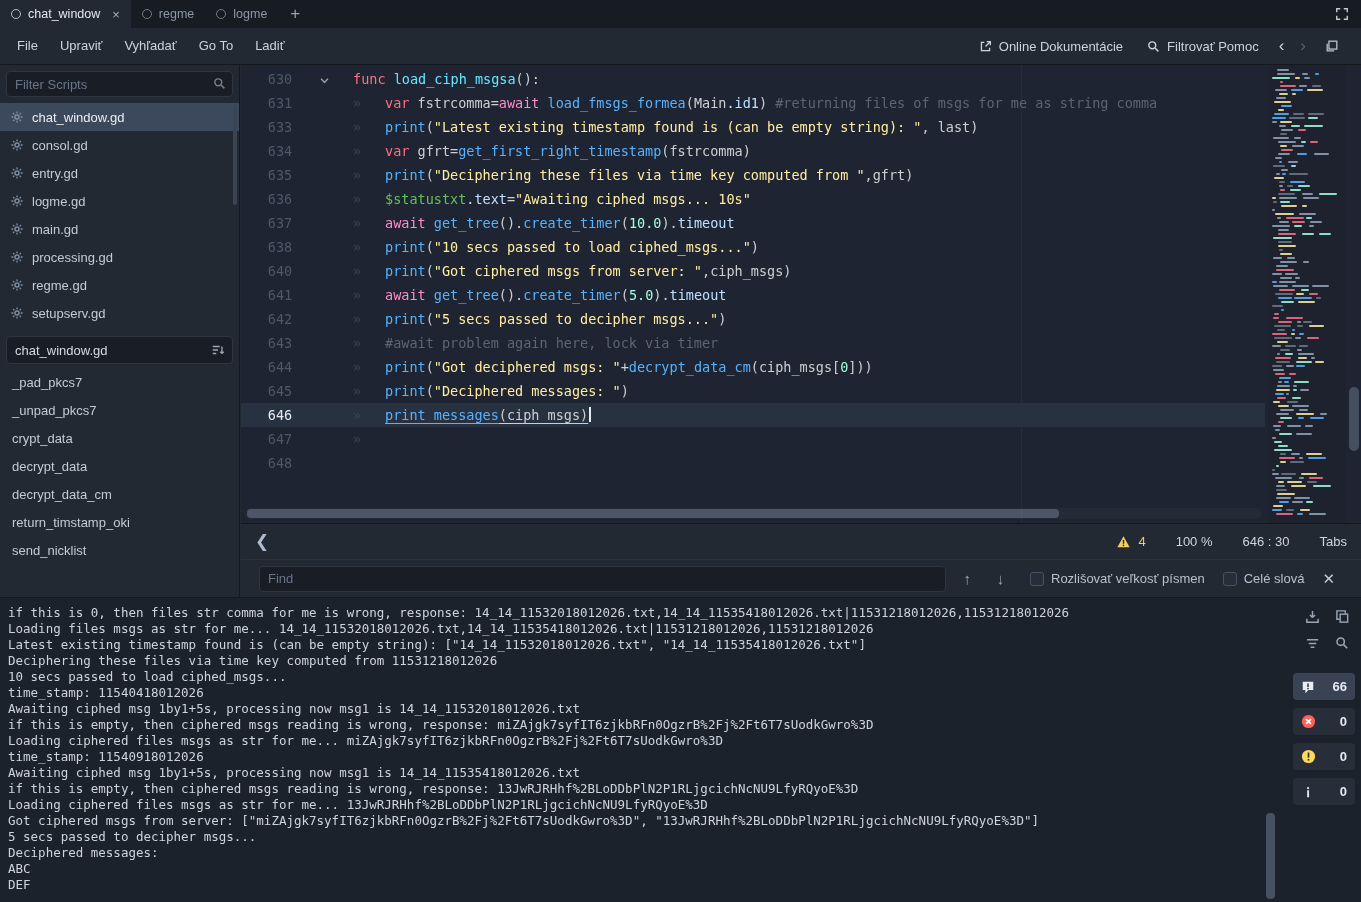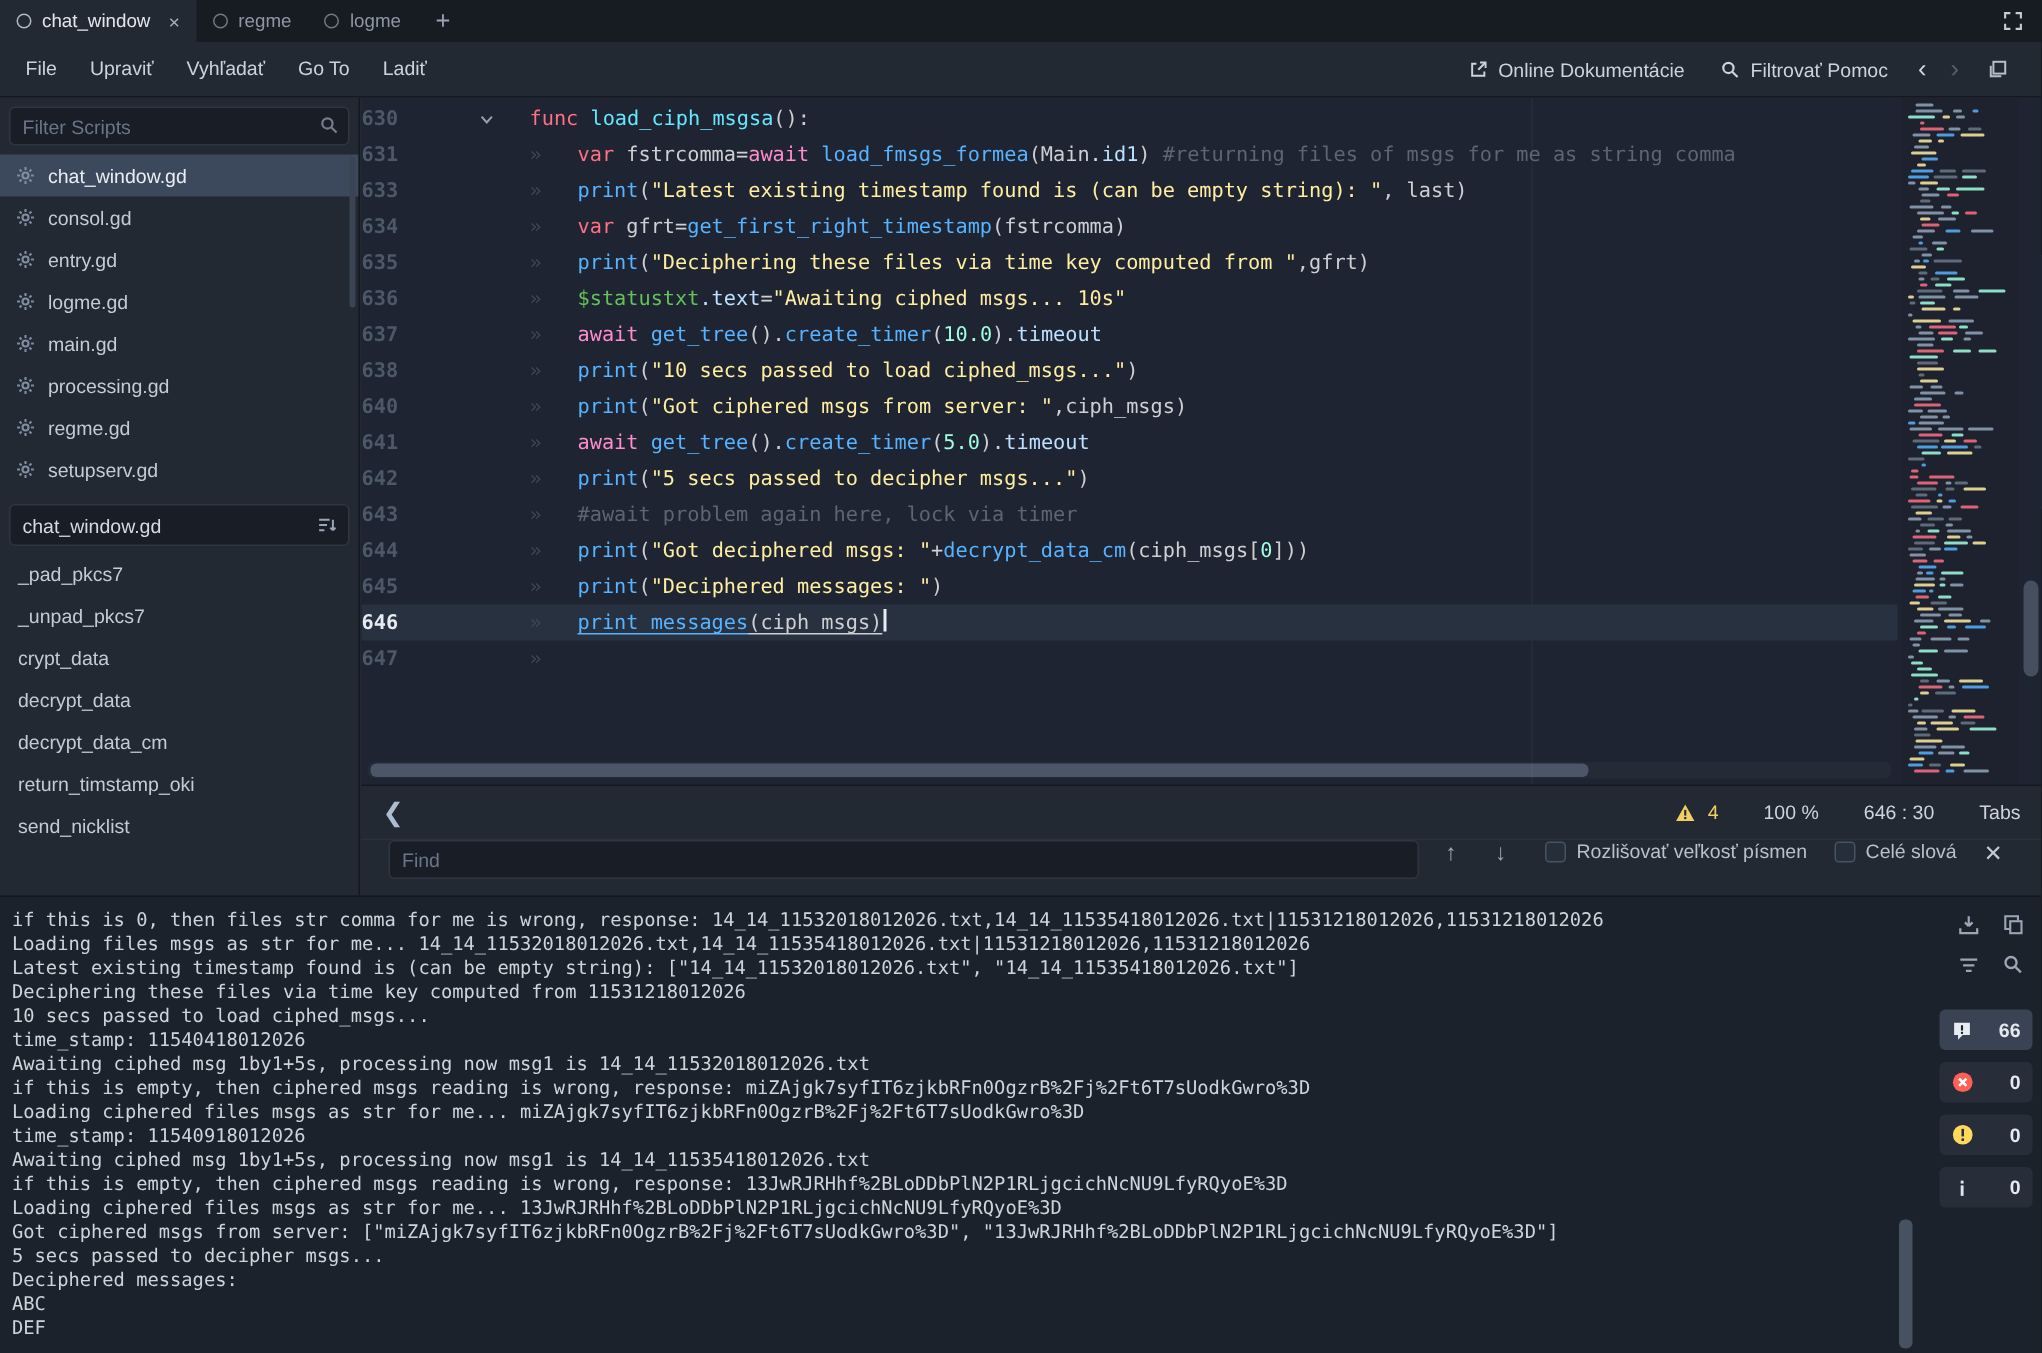"630" .ln { font-weight: bold -> none; text-align: left -> center }
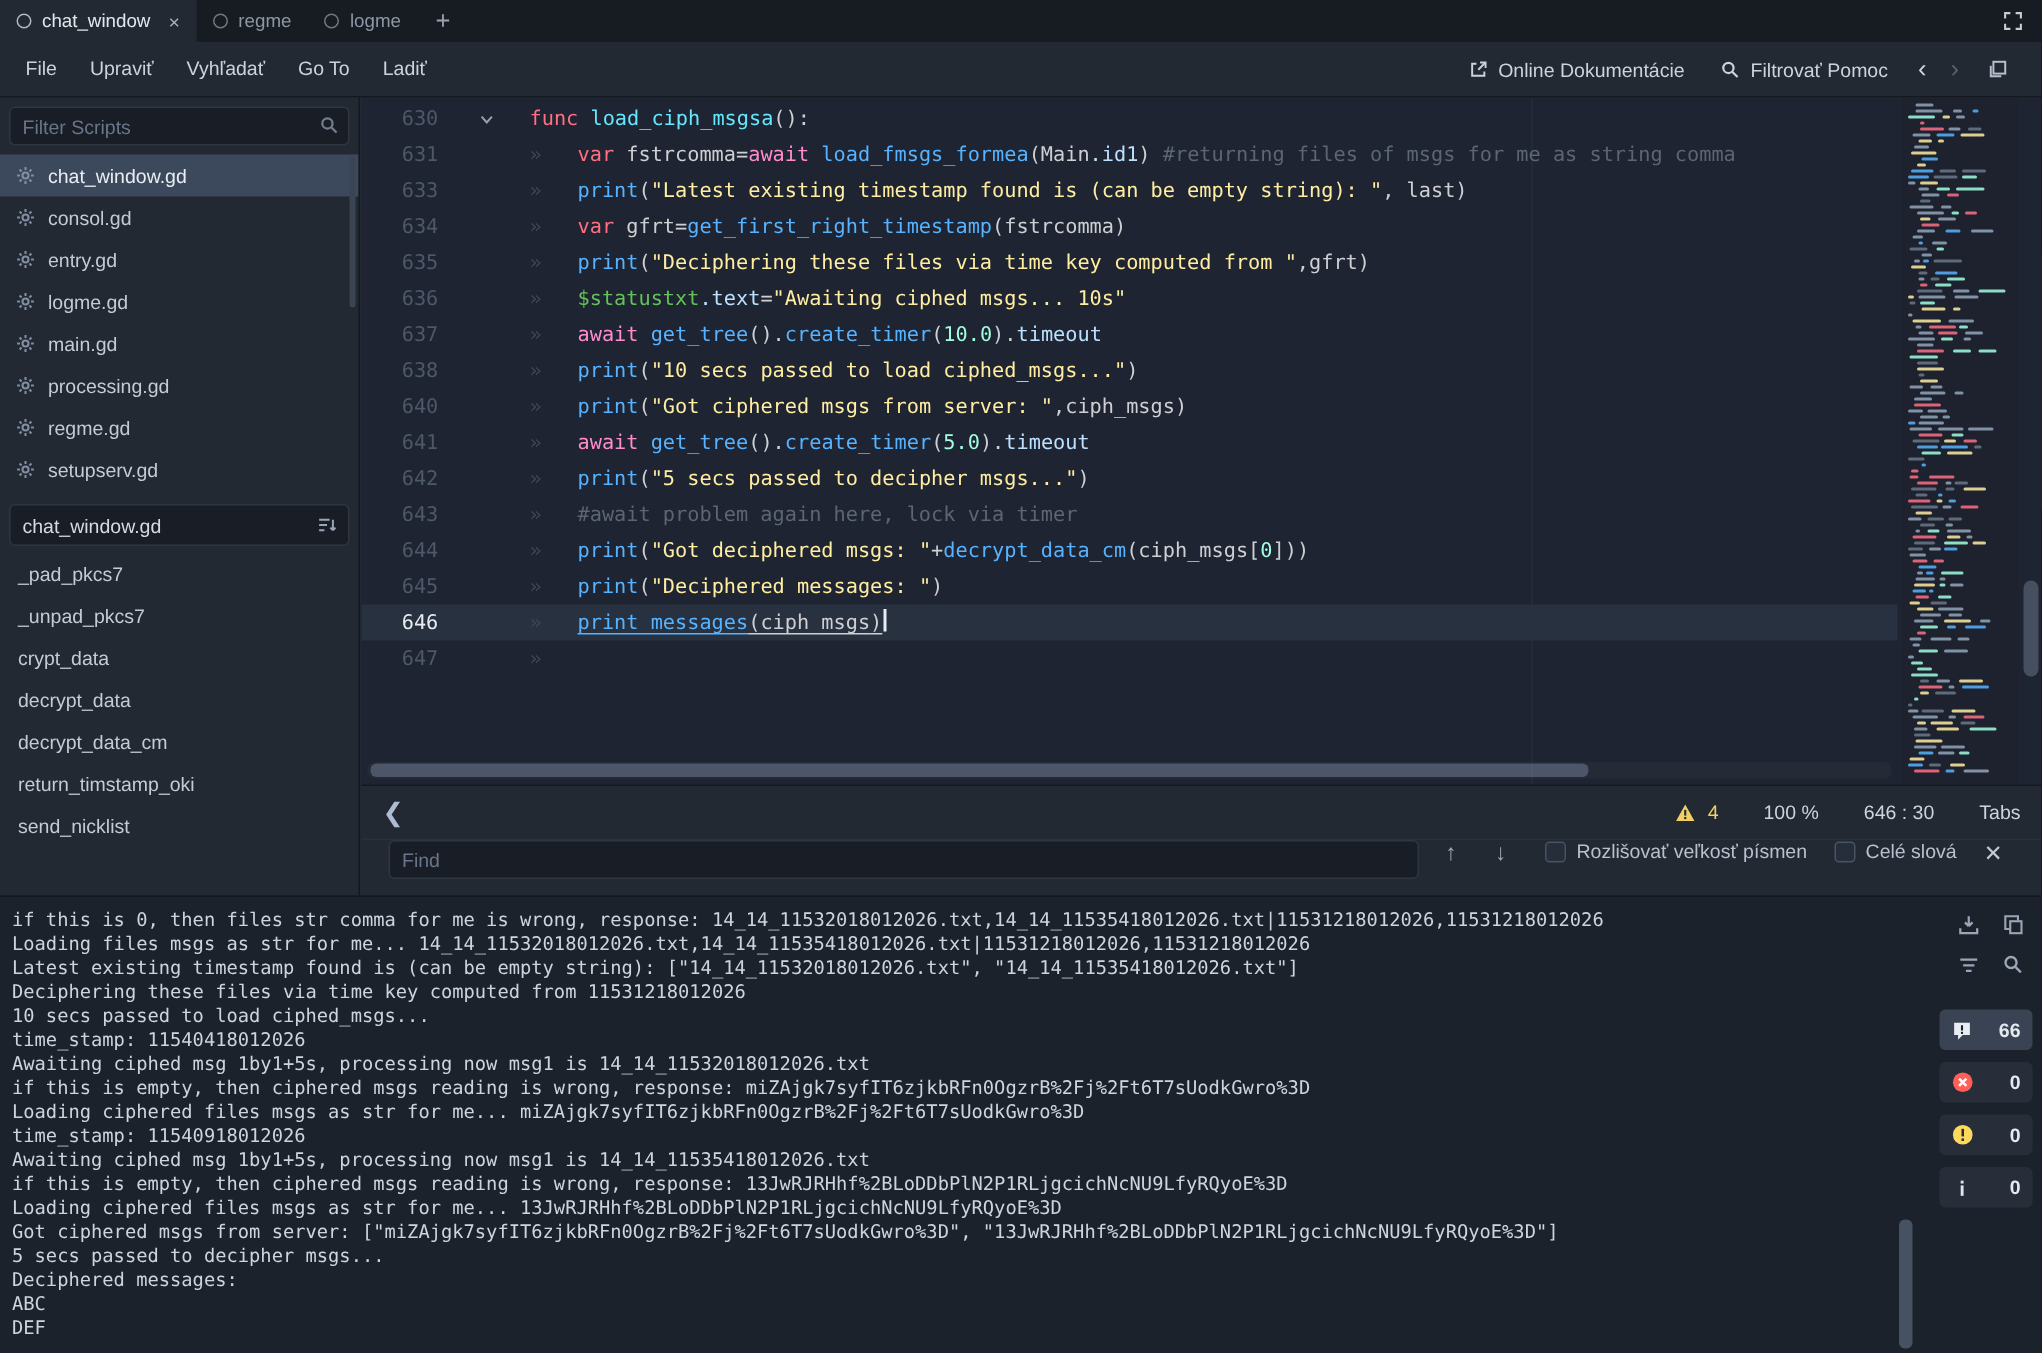"648" div.crow { html: none -> <div><span>648</span><span></span><span></span></div> }
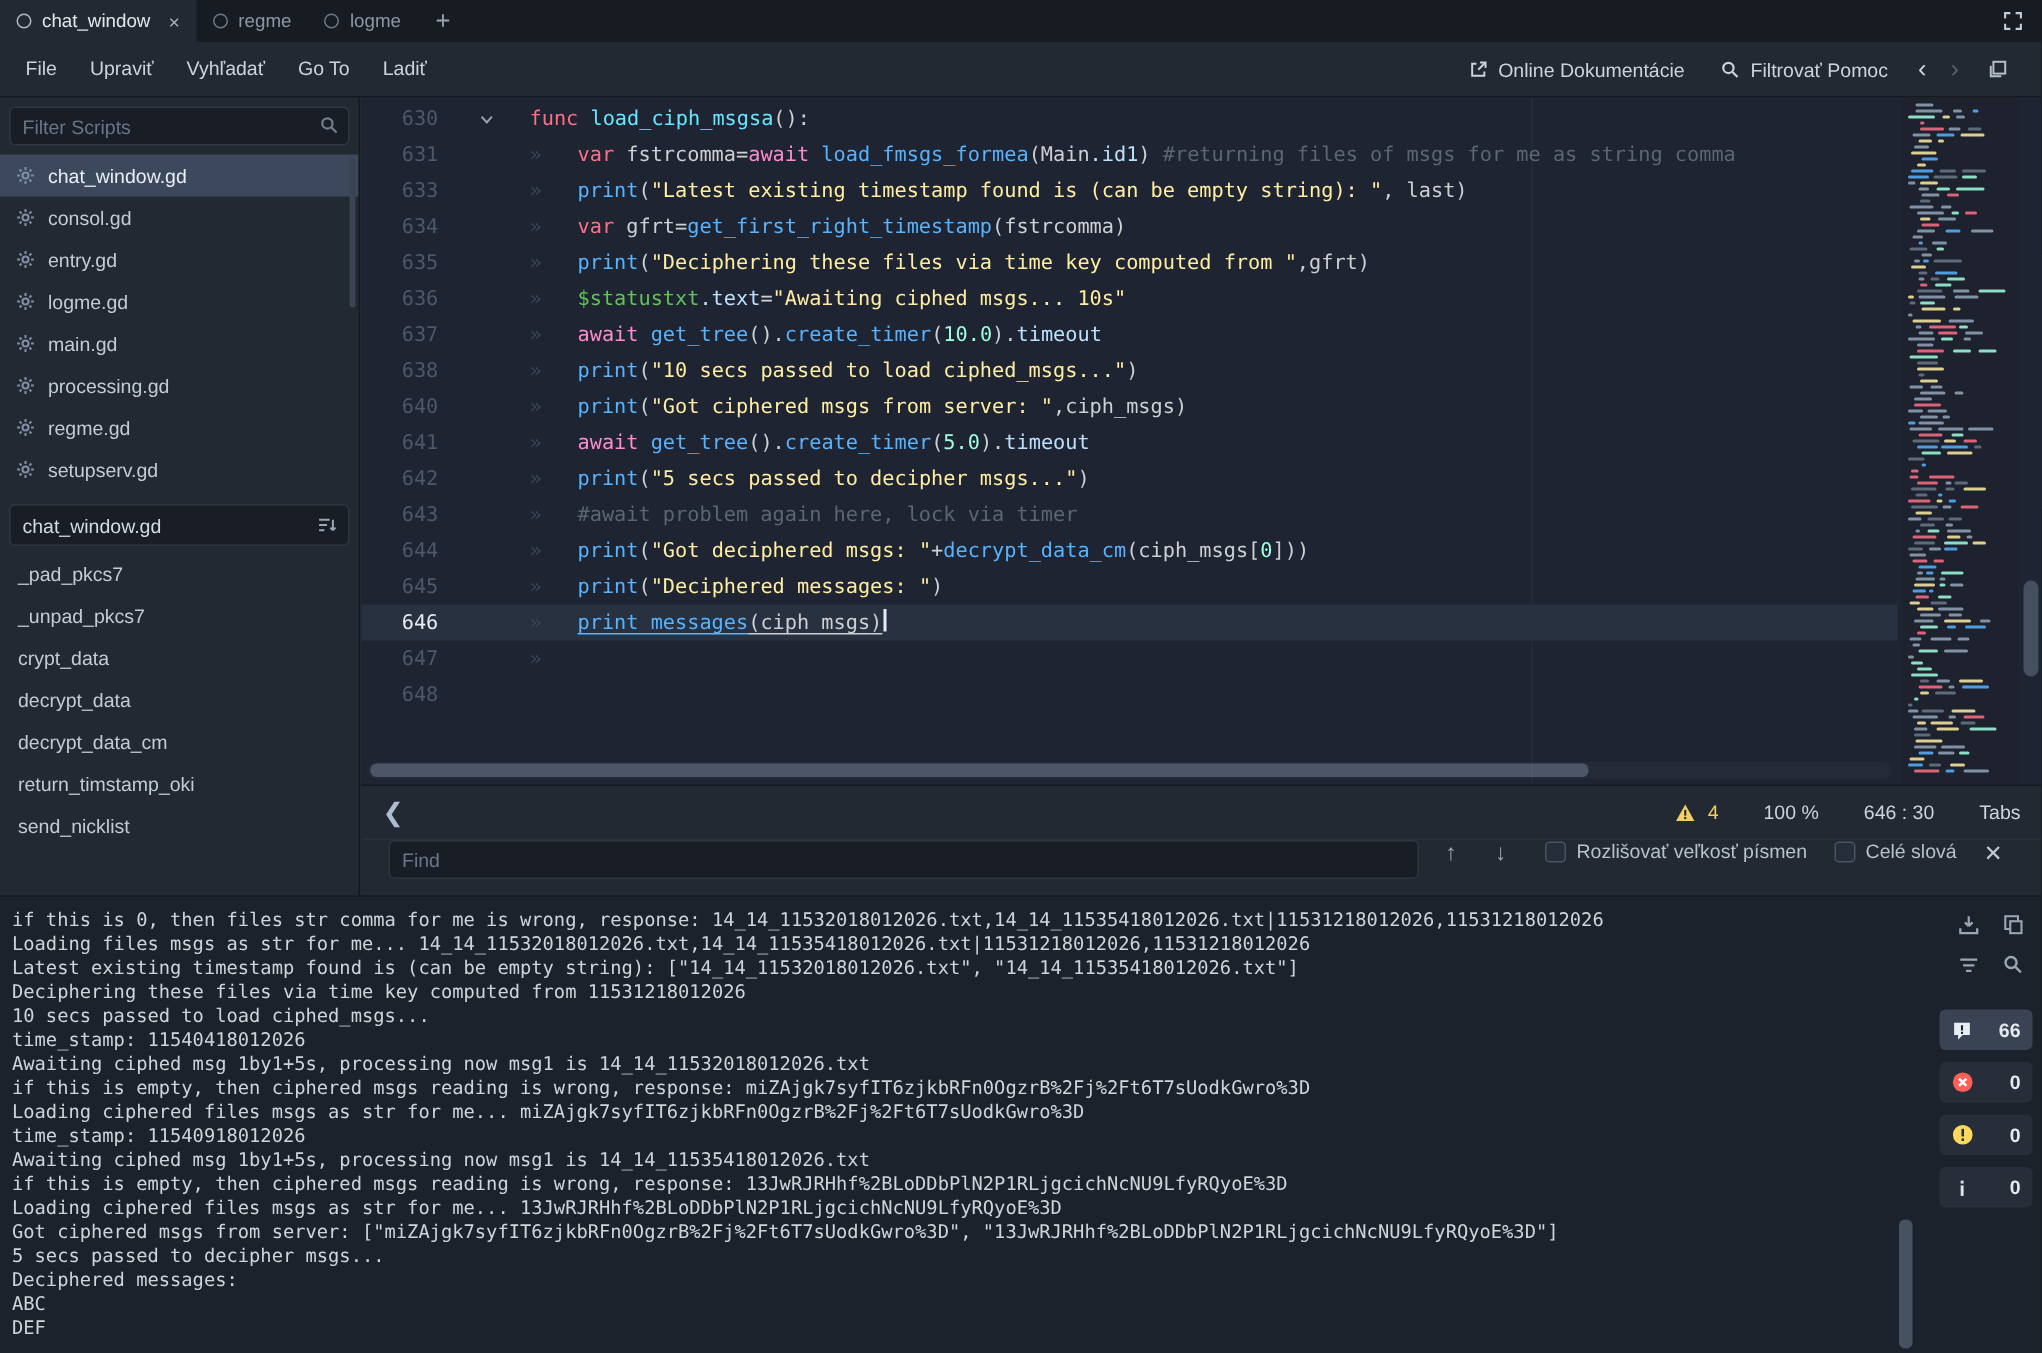"Find" .findbar { align-items: flex-start -> center }
